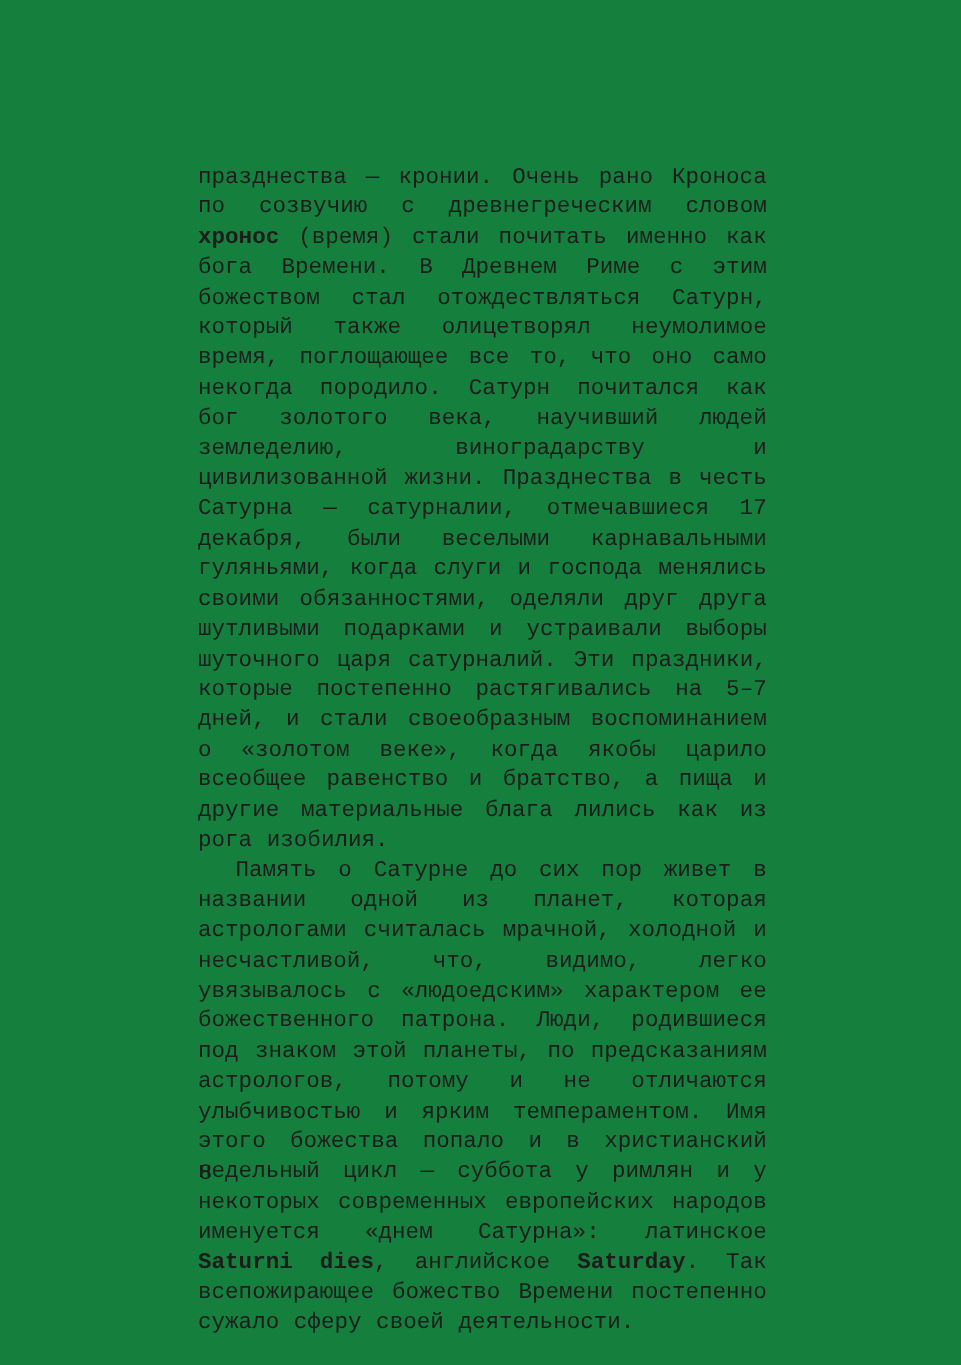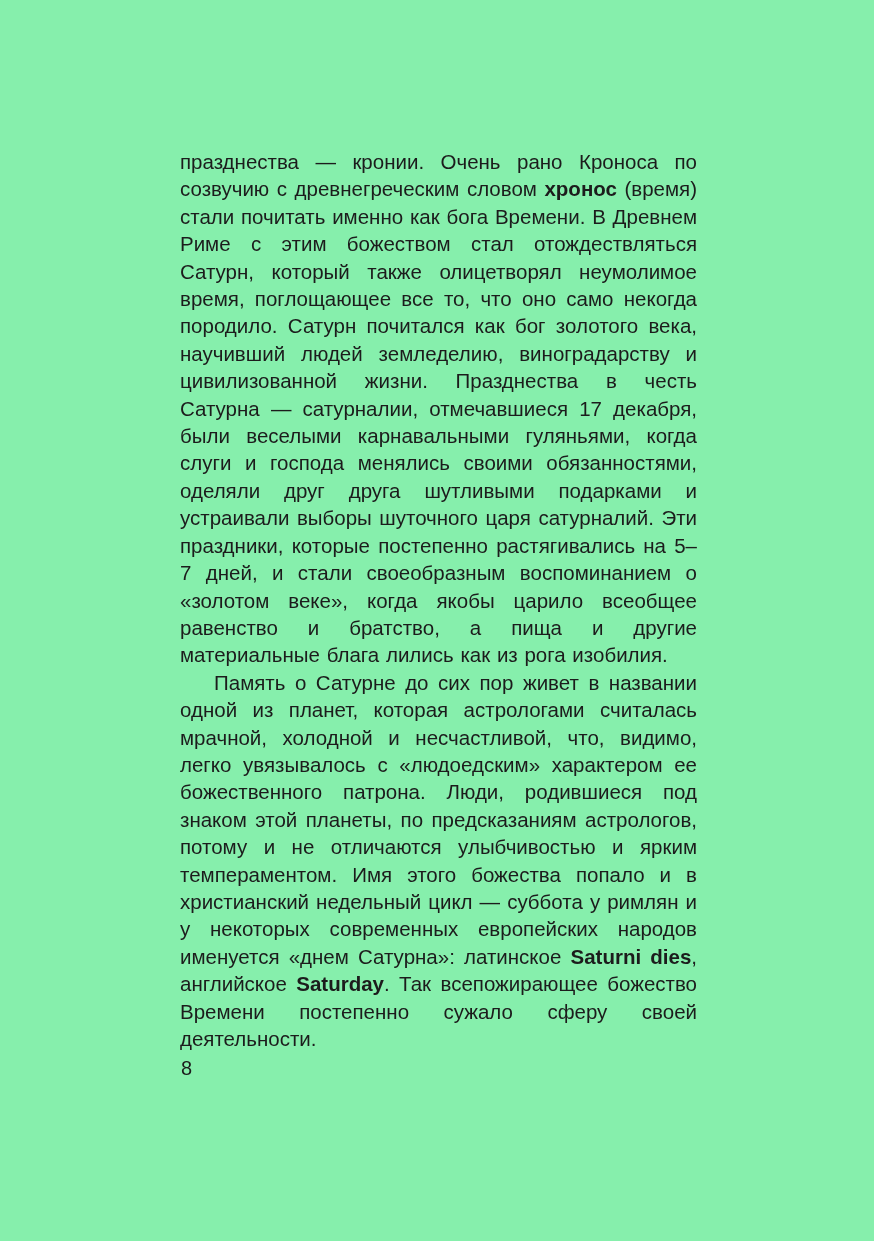"празднества — кронии. Очень рано" .page { background: #86efac -> #15803d; font-family: Liberation Sans, sans-serif -> Liberation Mono, monospace }
